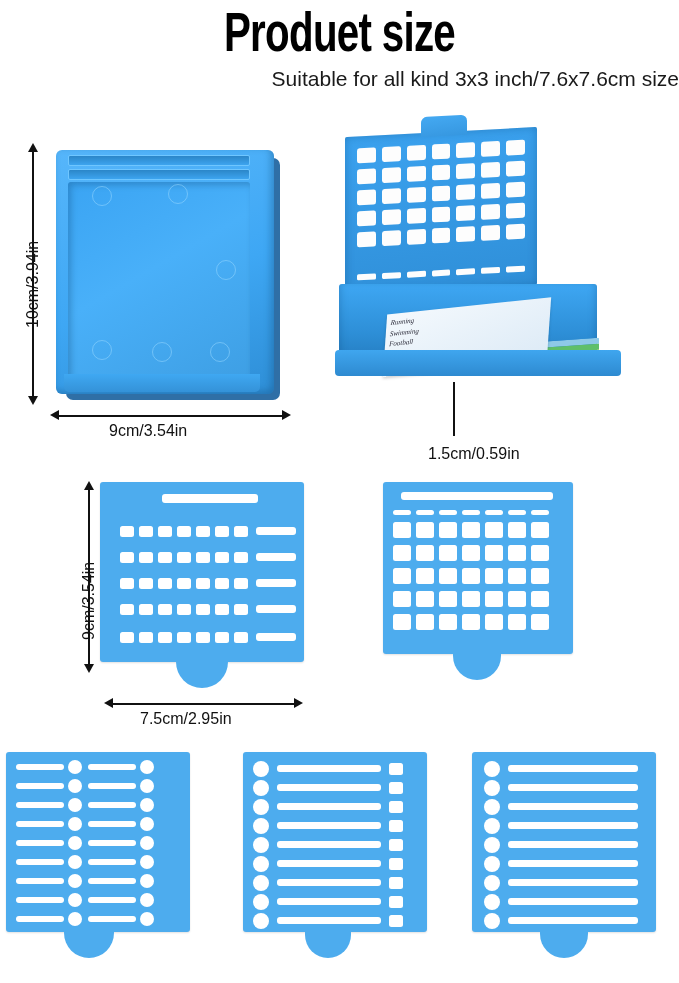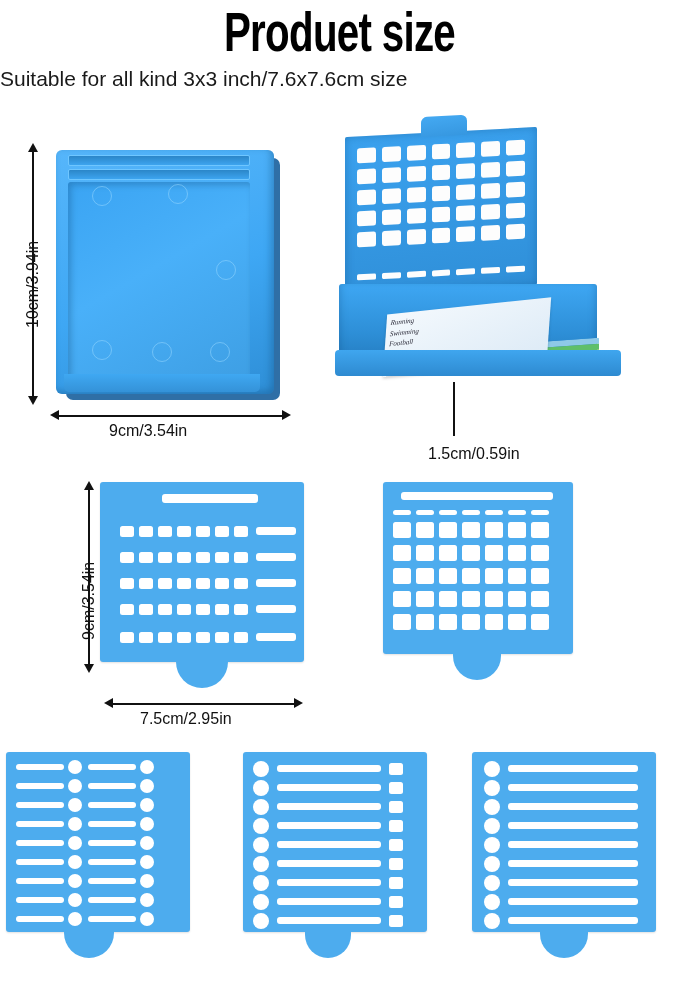"Suitable for all kind 3x3" .subtitle { text-align: left -> right }
